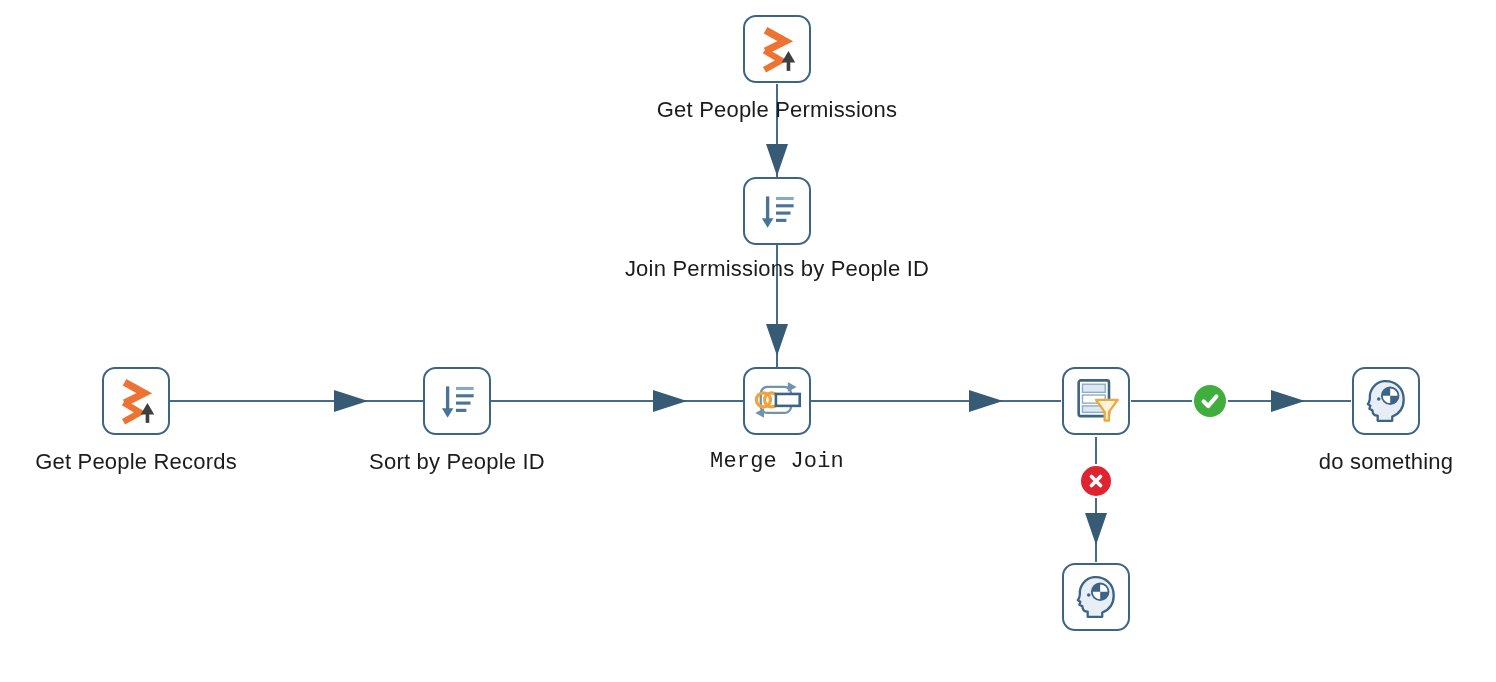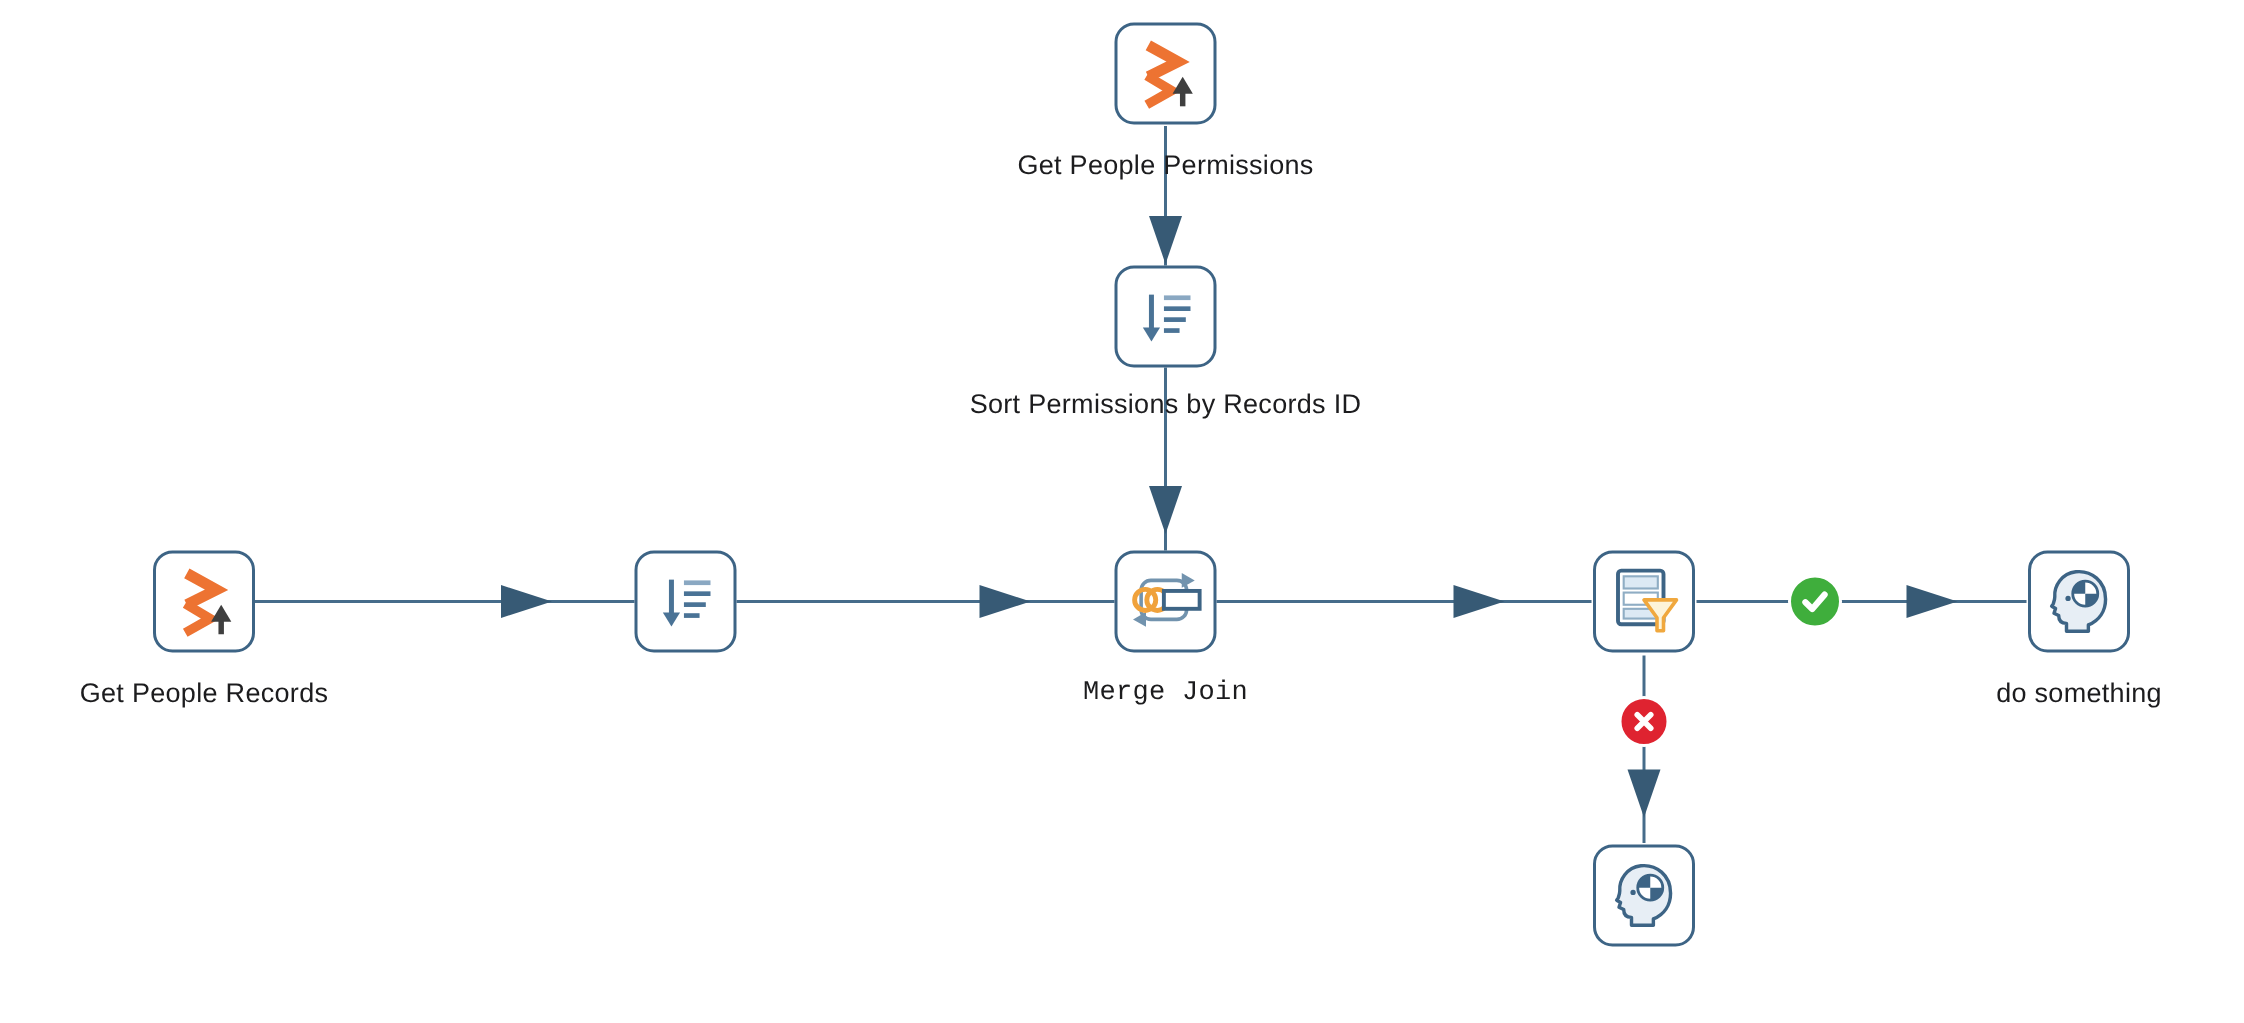"Get People Permissions" .node-label { font-size: 18px -> 22px }
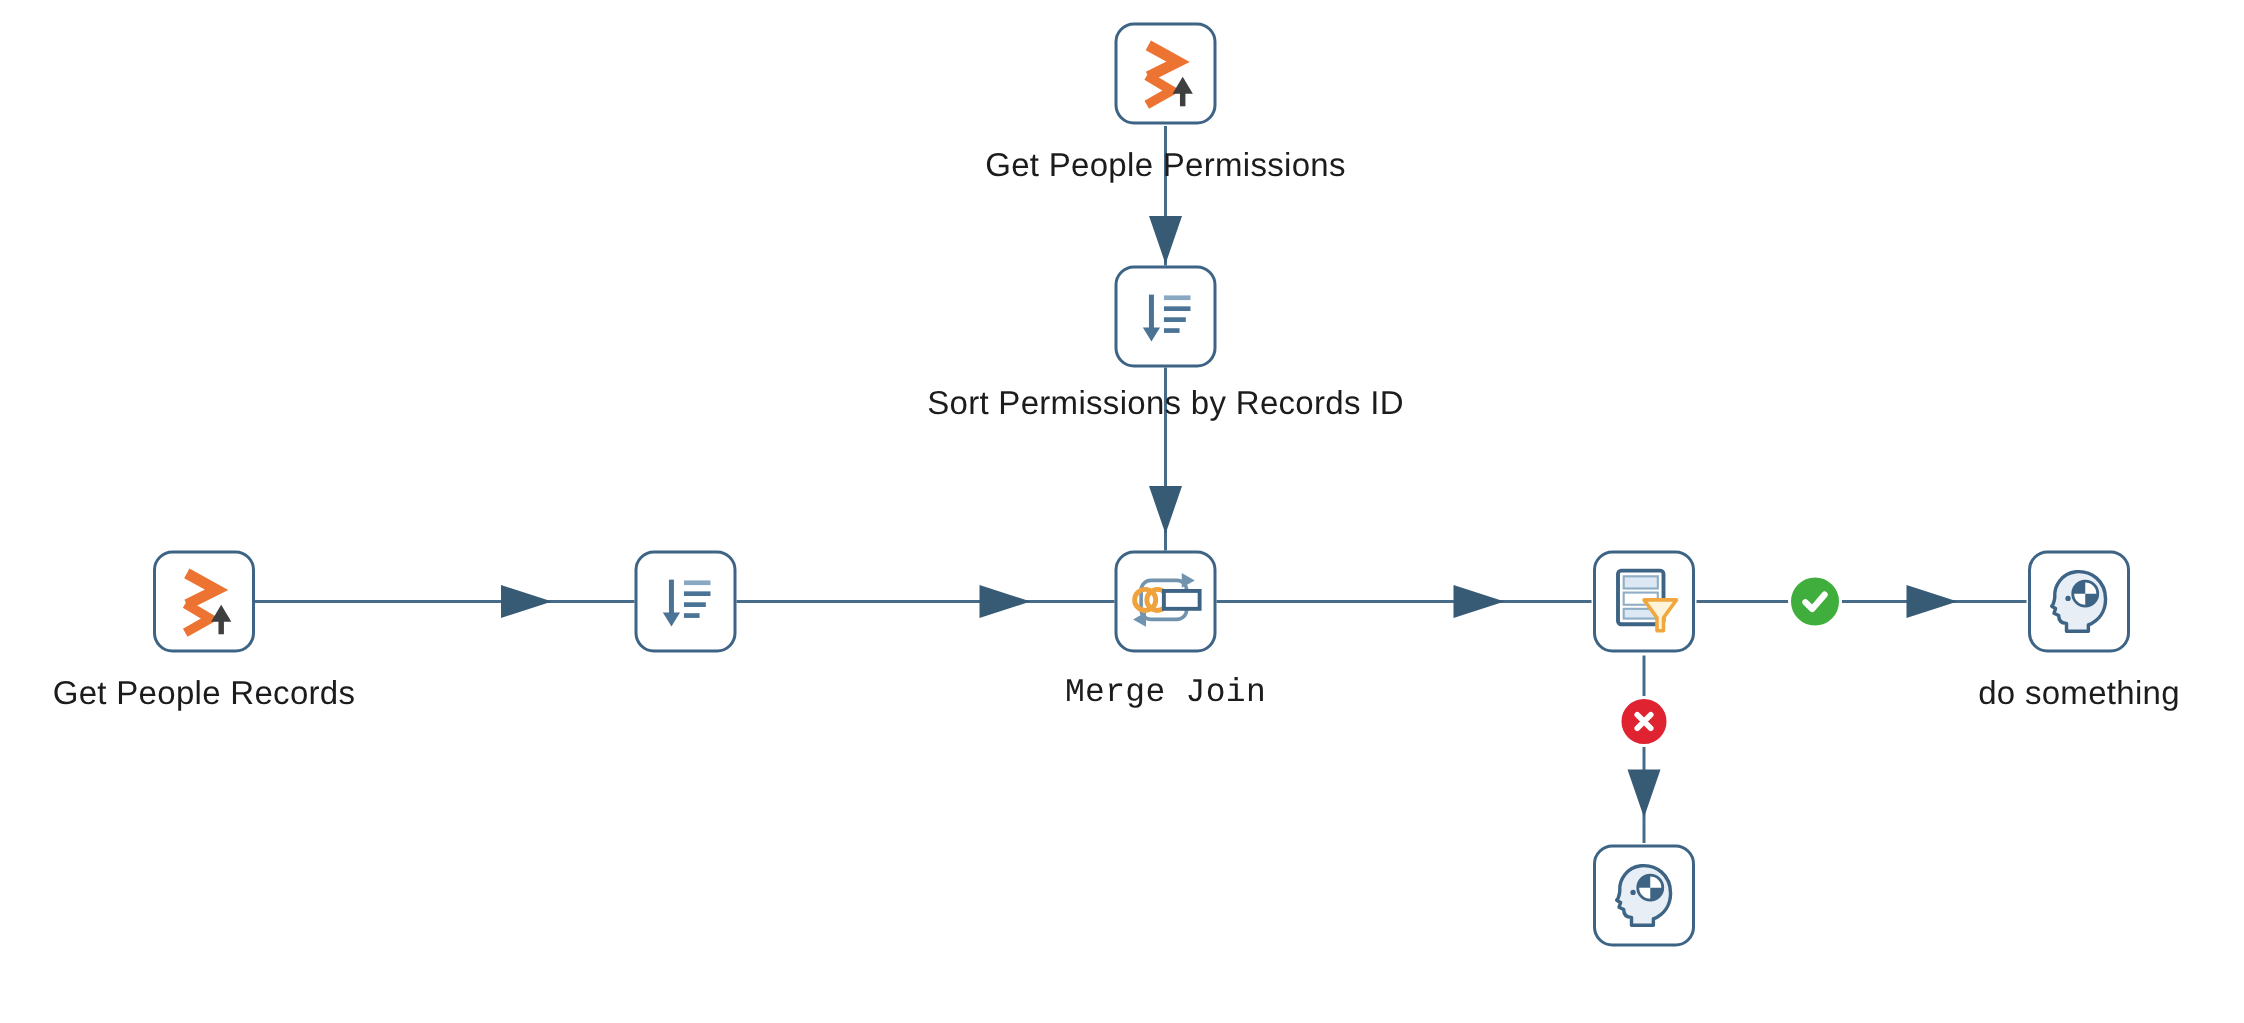"Sort Permissions by Records ID" div.node-label { text: Sort Permissions by Records -> Join Permissions by People }
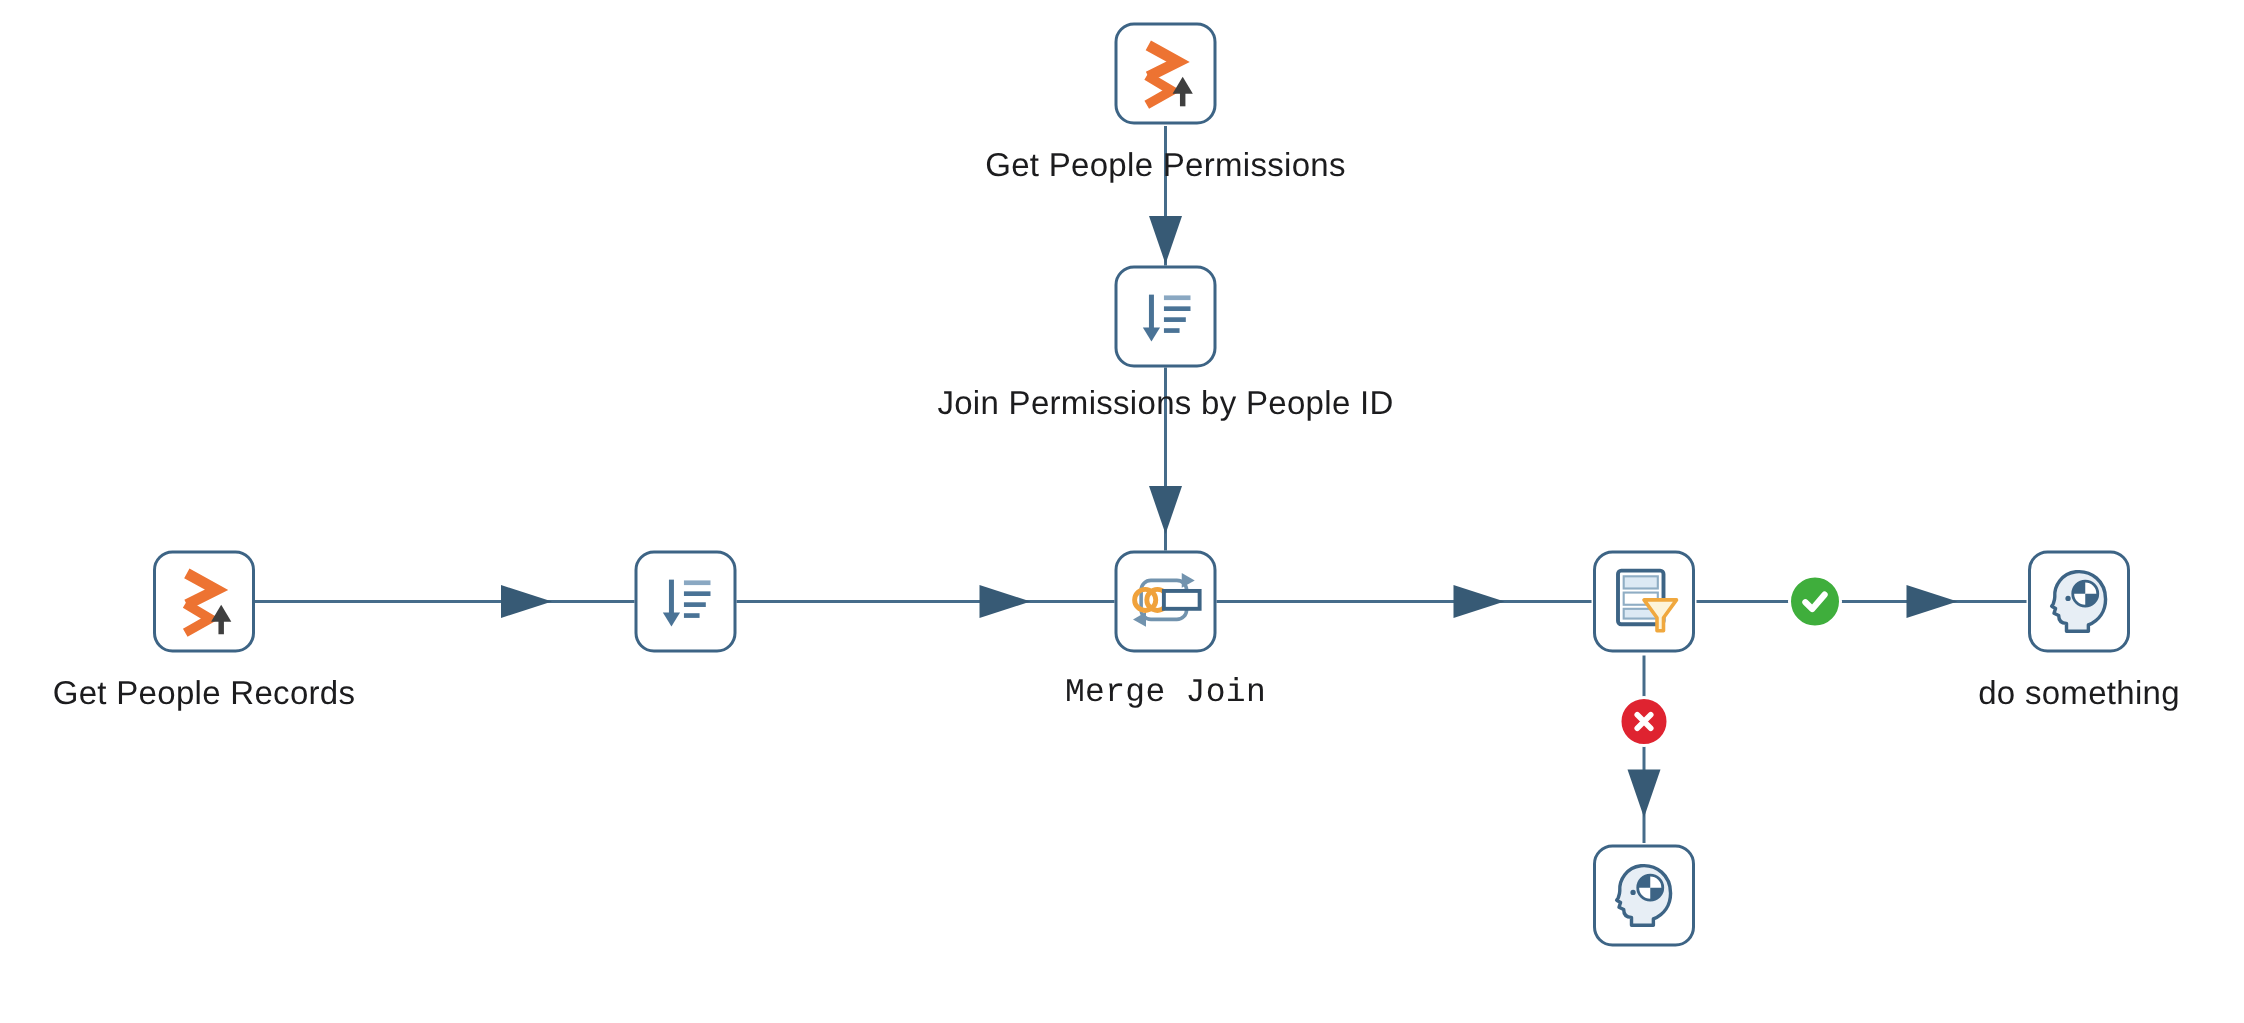"Sort by People ID" div.node-label { html: none -> <div>Sort by People ID</div> }
